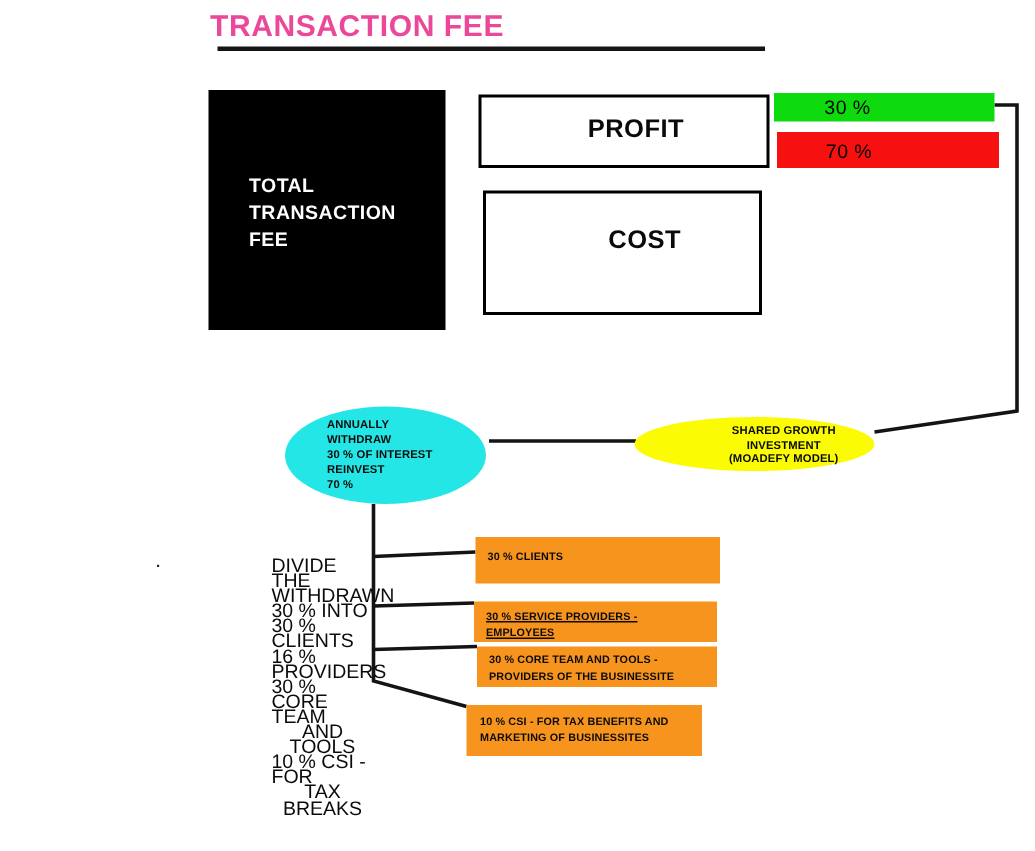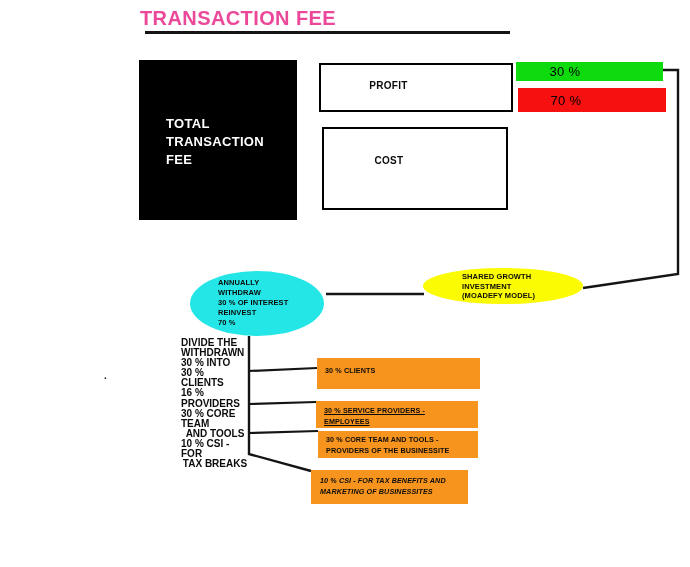"PROFIT" .outline-box { font-size: 10px -> 17px; justify-content: center -> flex-end }
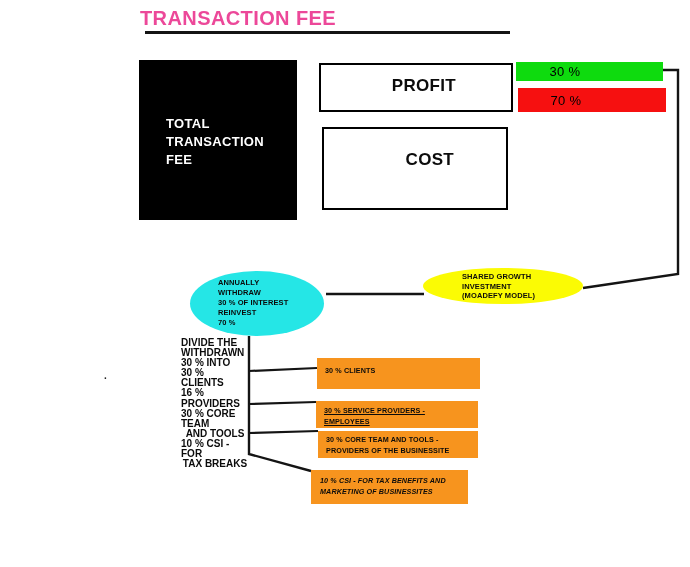"SHARED GROWTH" .ellipse-yellow { text-align: none -> center; top: 268px -> 278px }
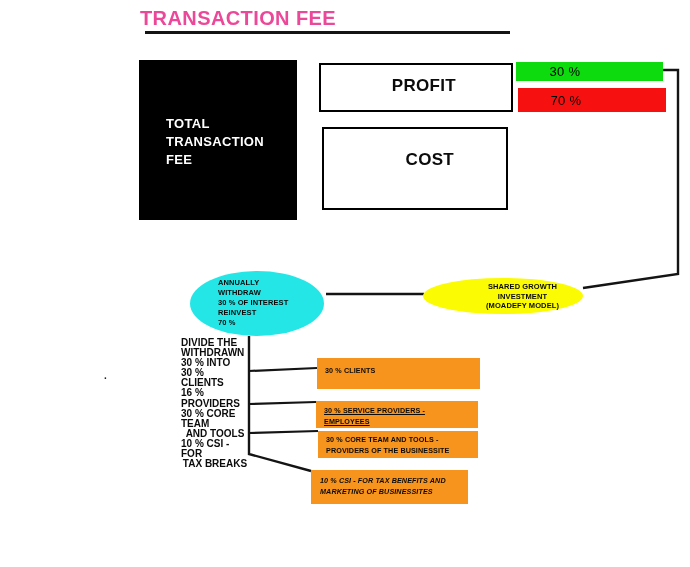"DIVIDE THE" .divide-note { font-size: 10px -> 13px; font-weight: bold -> normal; top: 338px -> 372px }
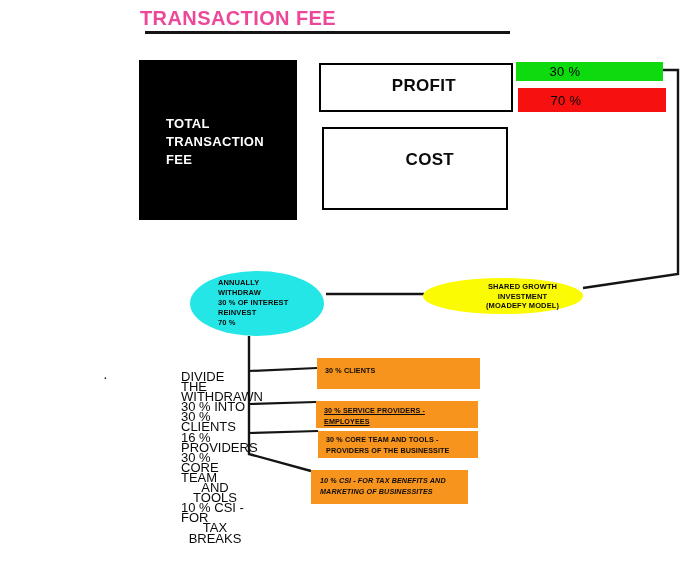"10 % CSI - FOR TAX" div.abs { font-style: italic -> none }
